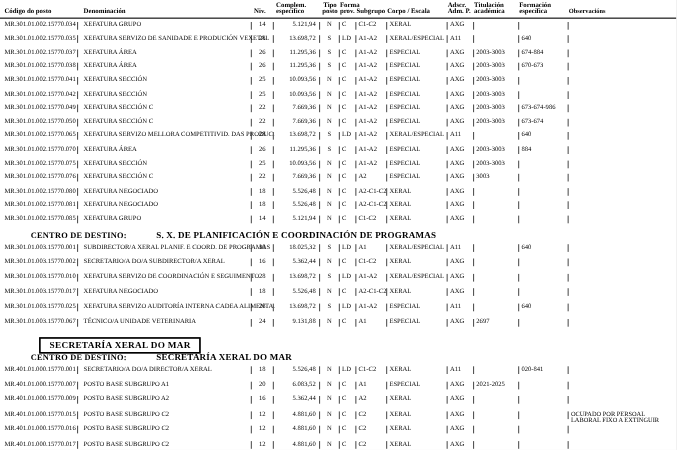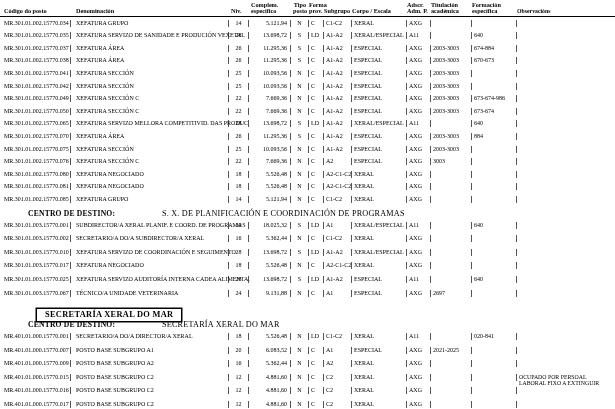"S. X. DE PLANIFICACIÓN E" .centro-title { font-weight: normal -> bold; margin-left: 20px -> none }
